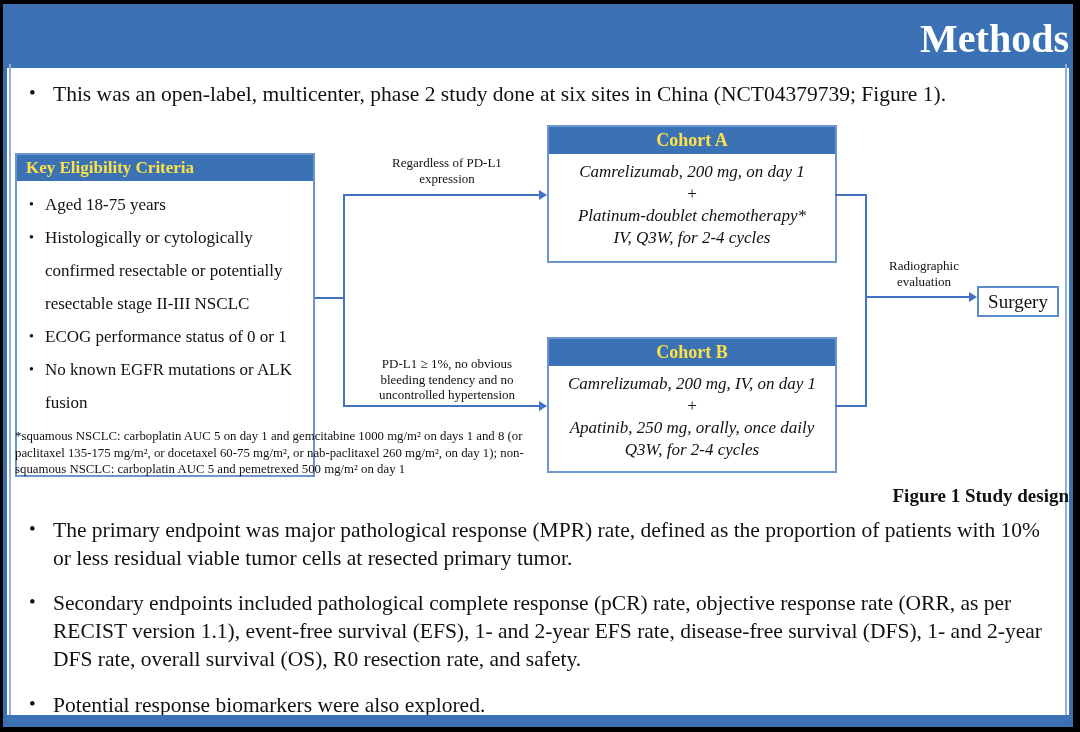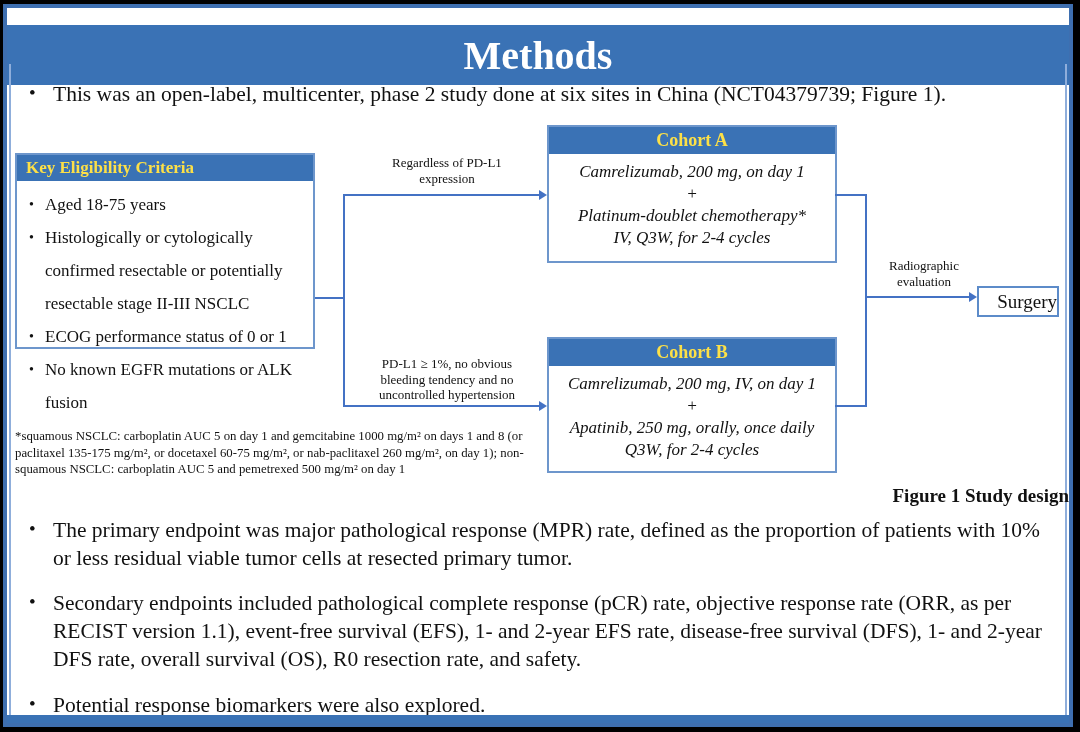"Methods" .title-bar { justify-content: center -> flex-end; top: 17px -> 0 }
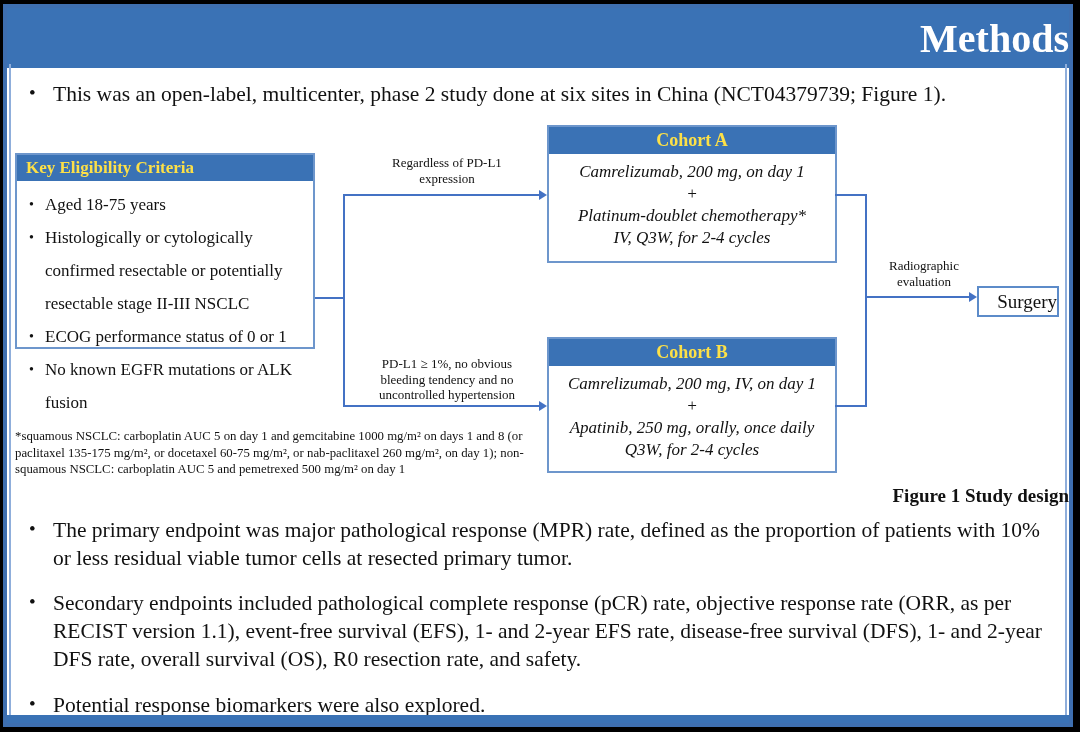"Key Eligibility Criteria" .elig-box { height: 196px -> 324px }
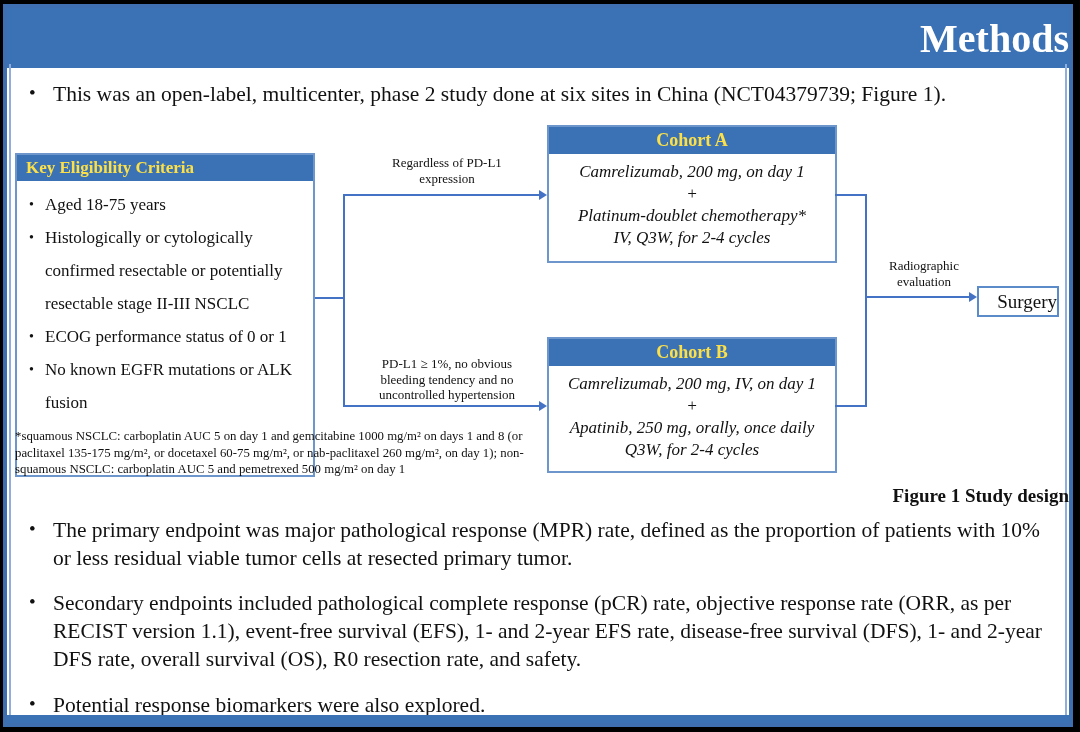"Surgery" .surgery-box { text-align: right -> center }
